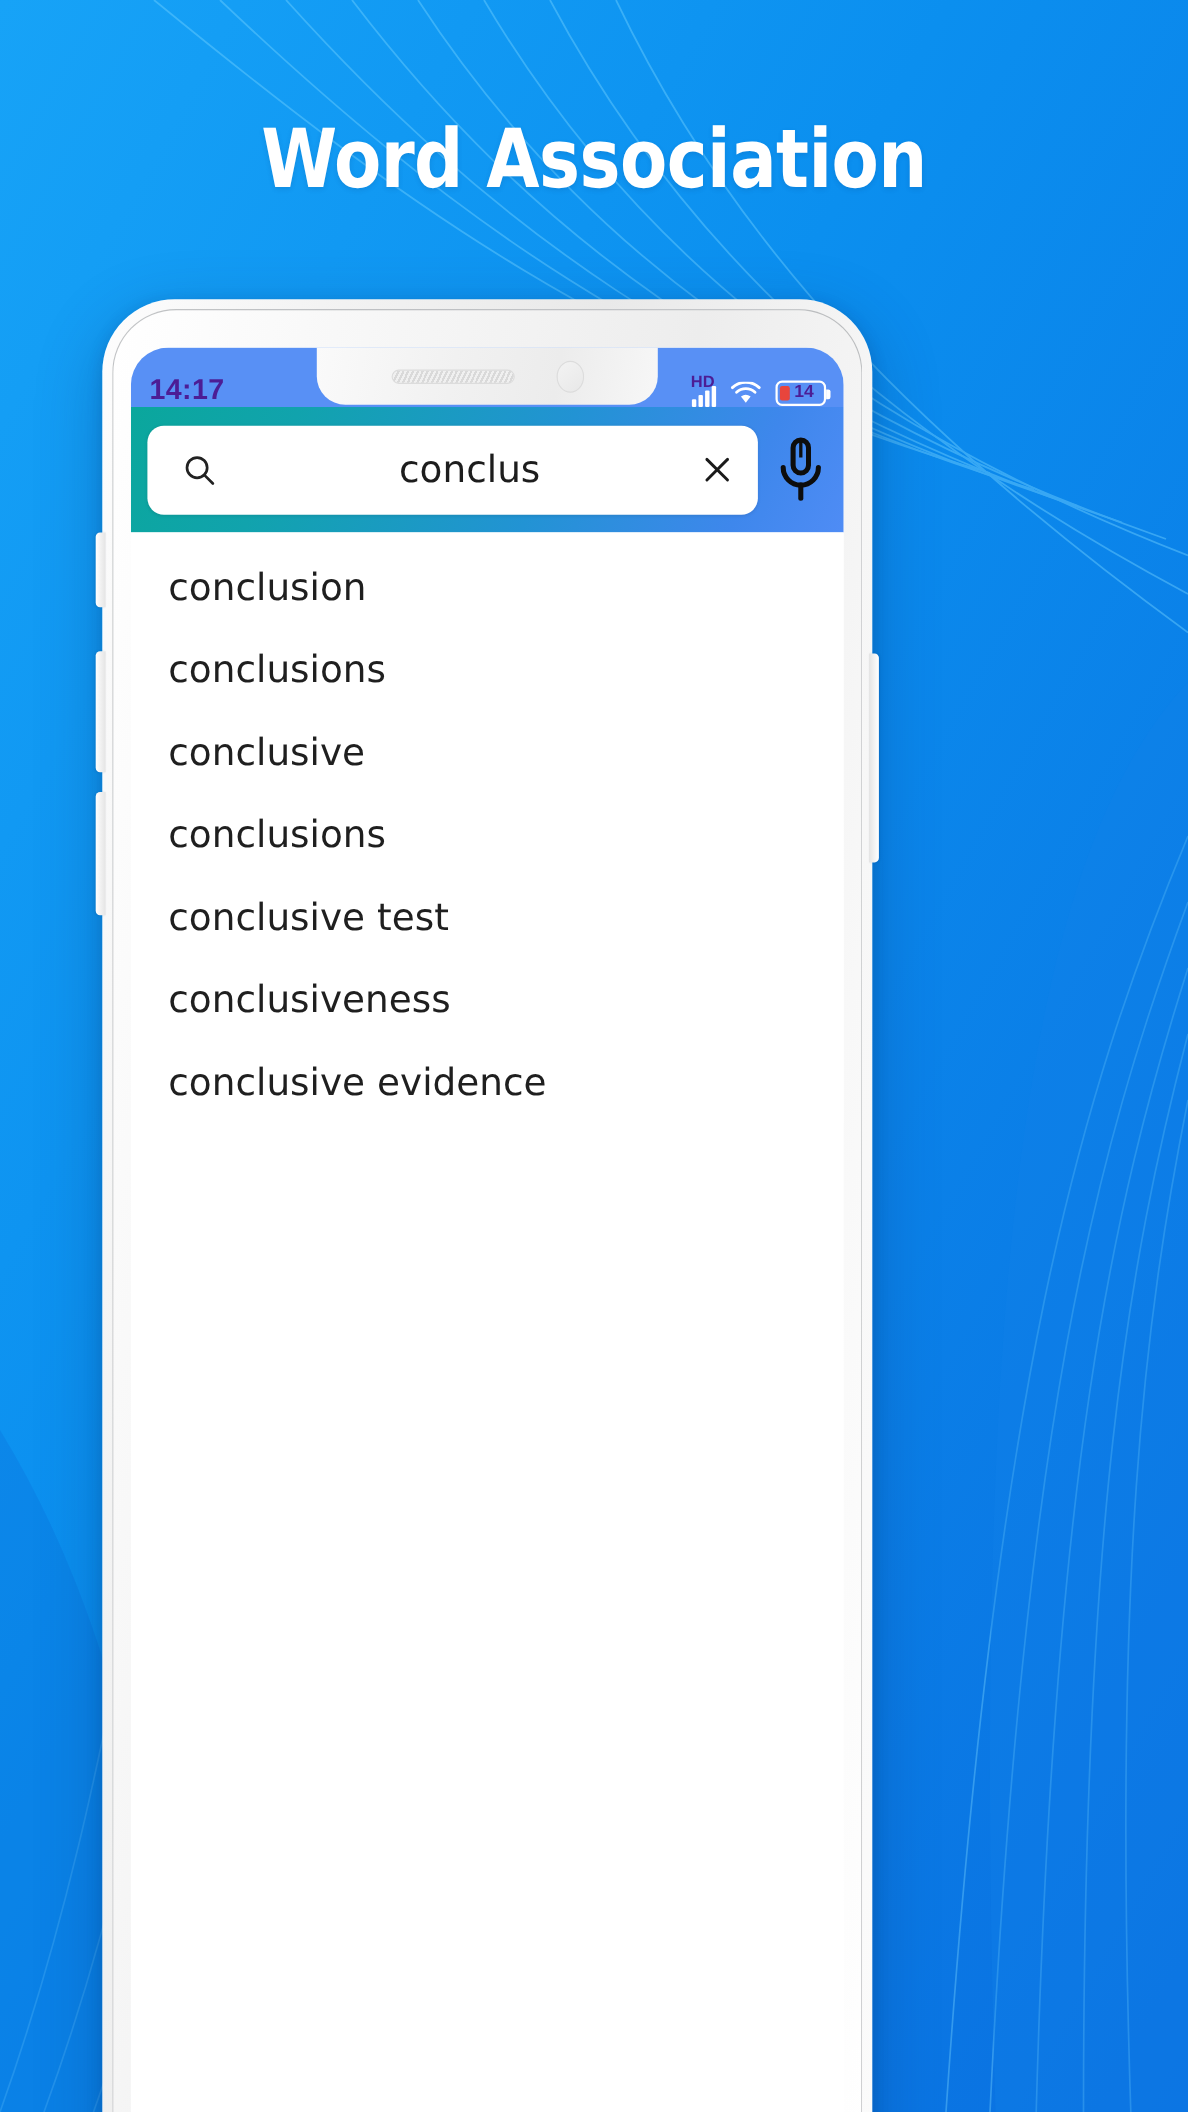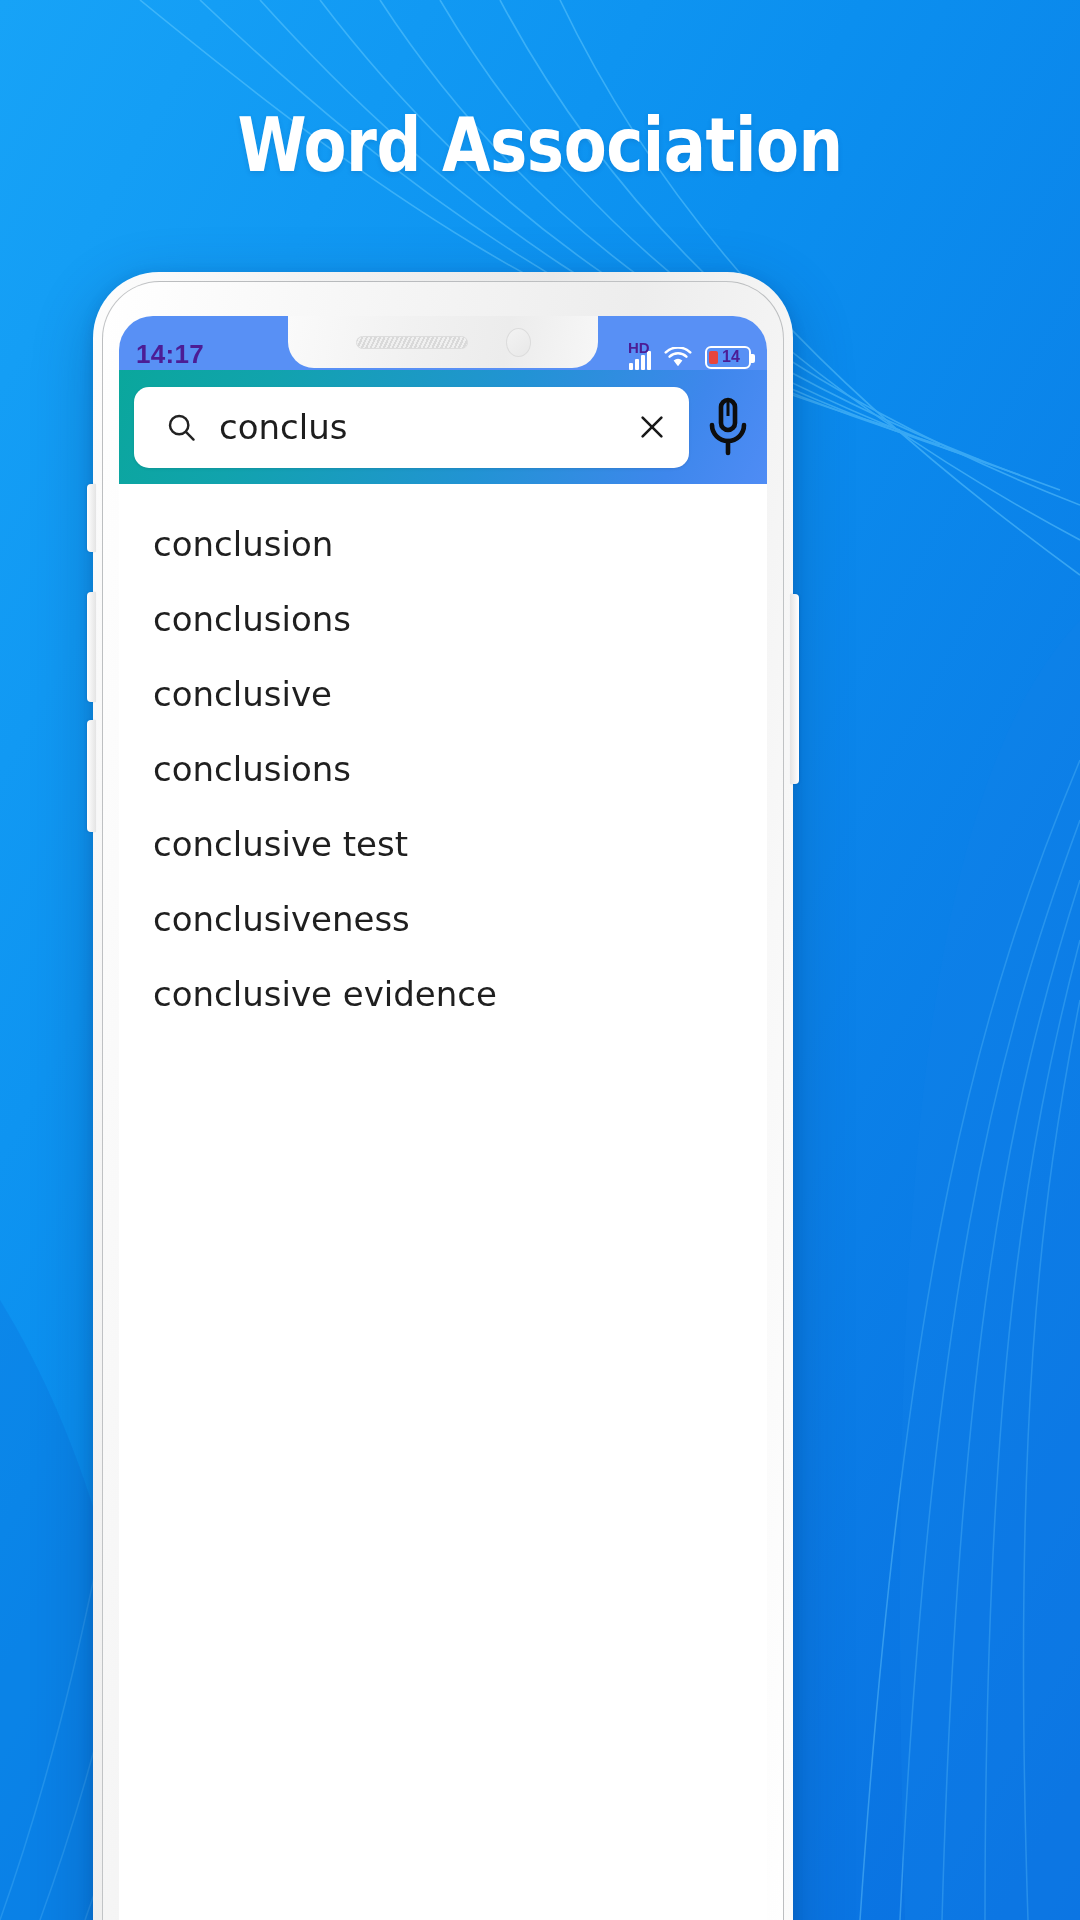"conclus" .search-field { text-align: none -> center }
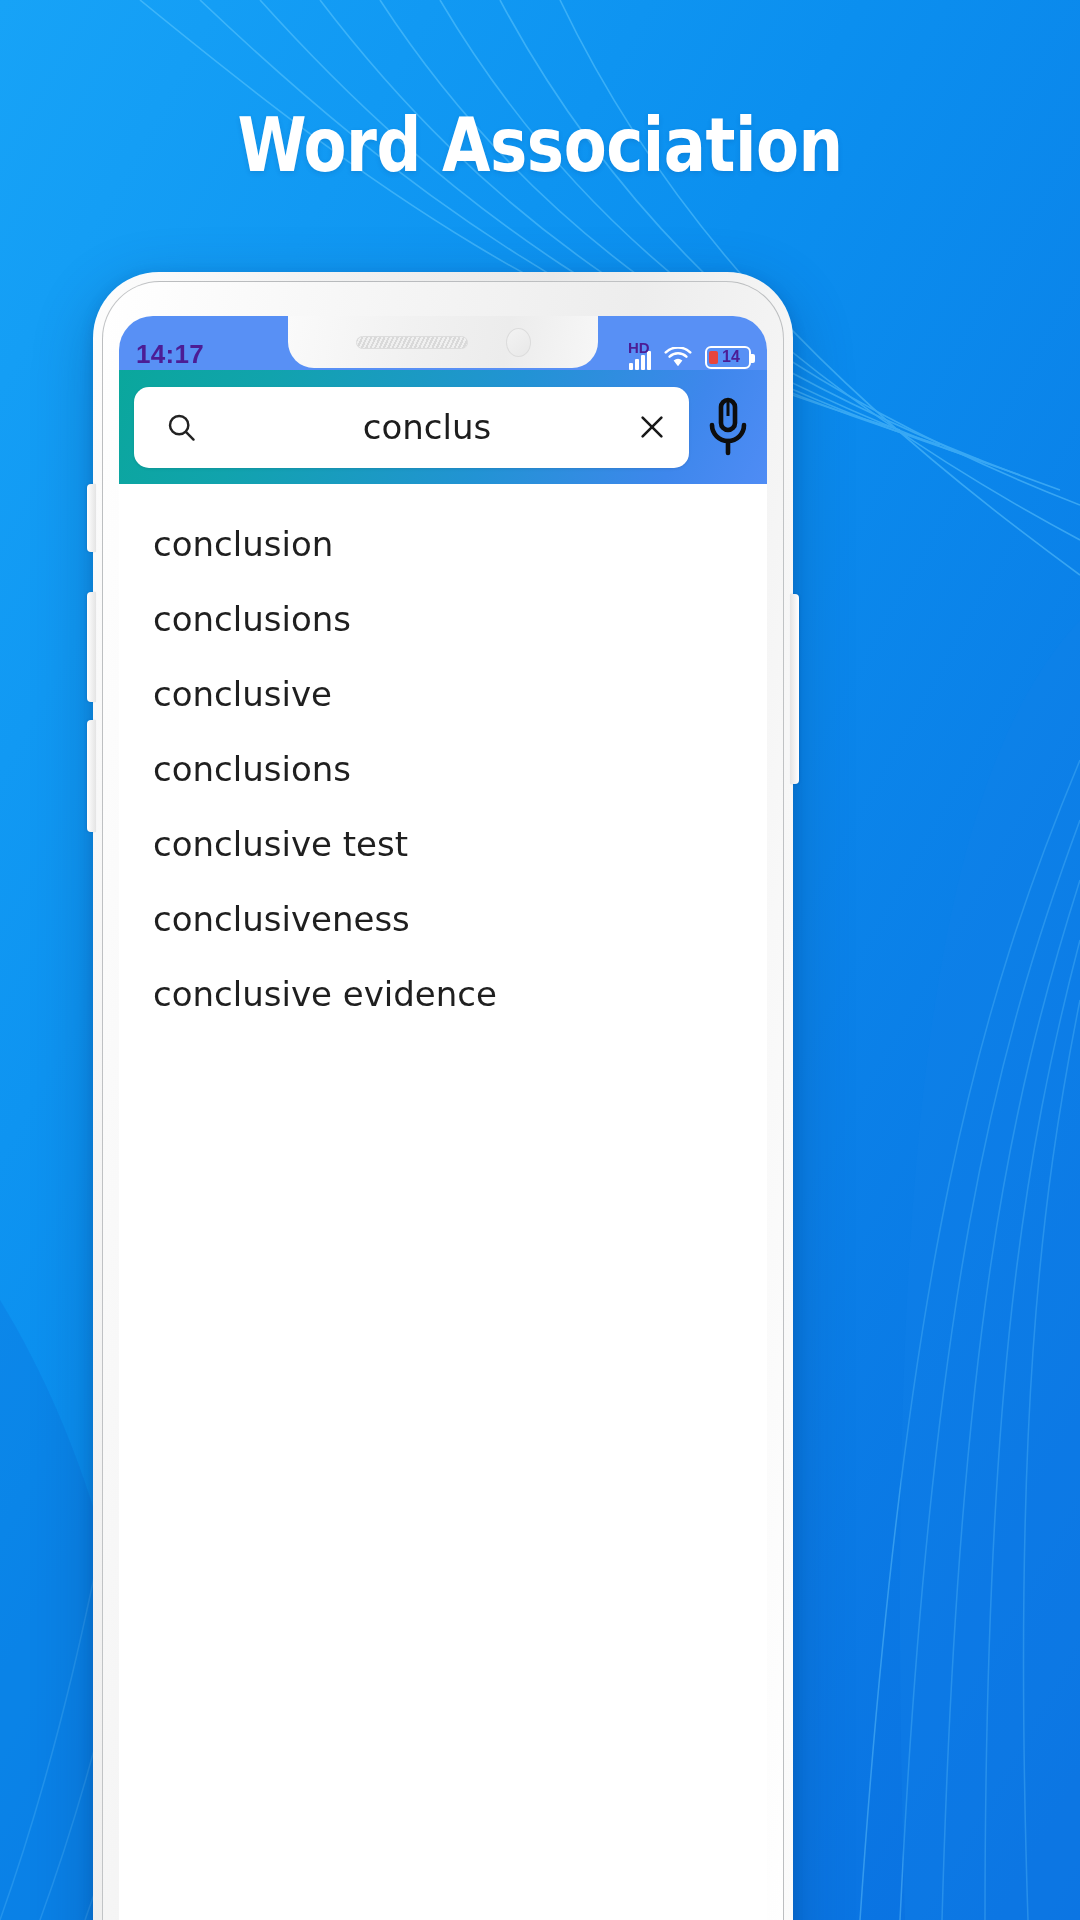"conclusion" .suggestions { padding-top: 22px -> 12px }
